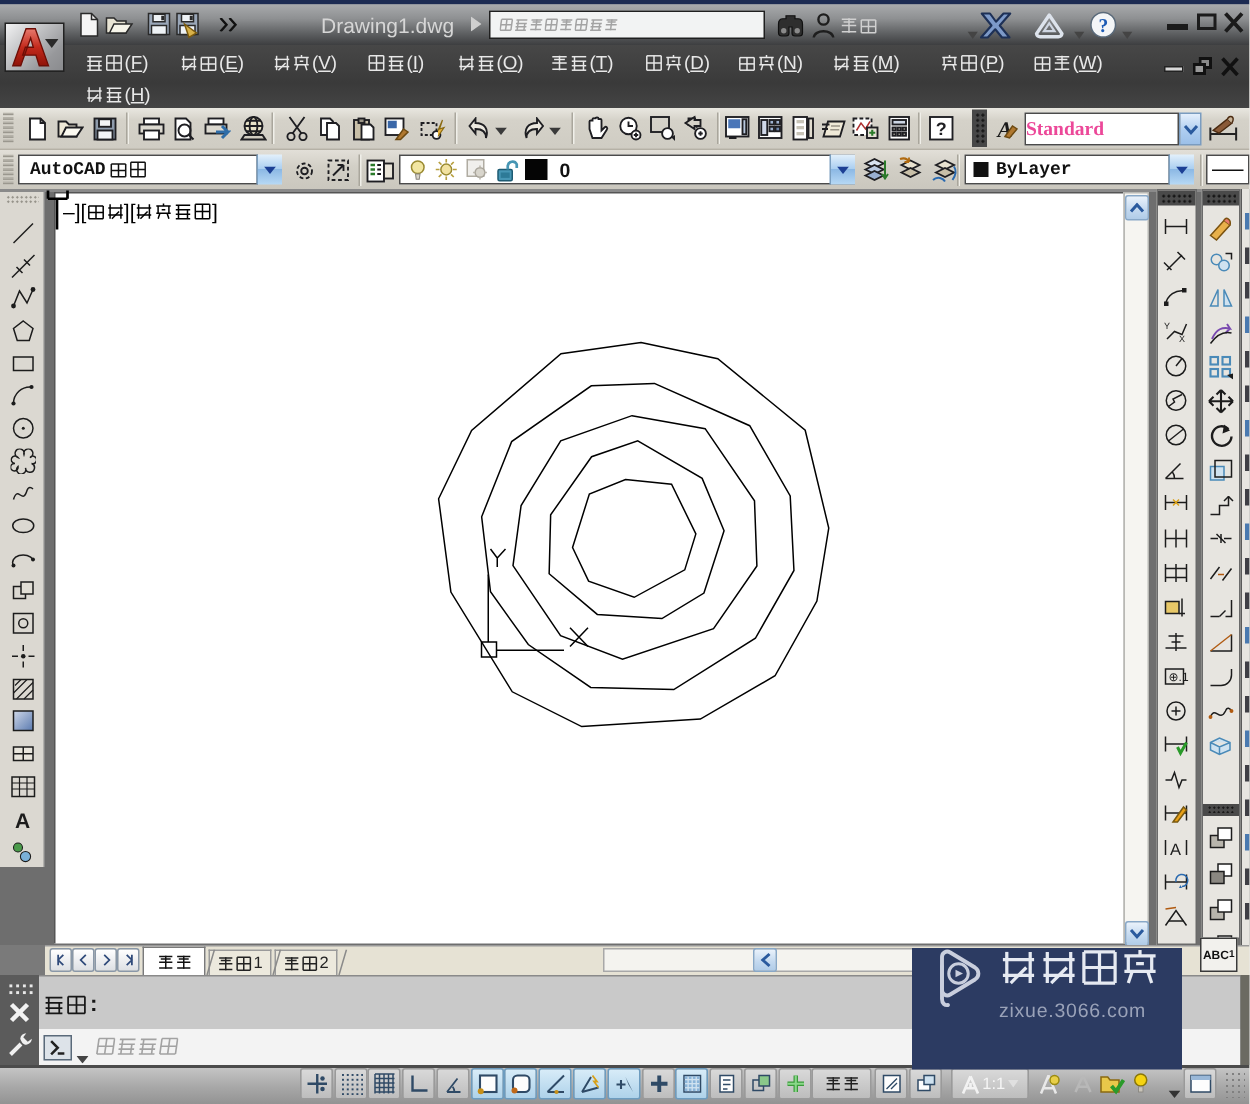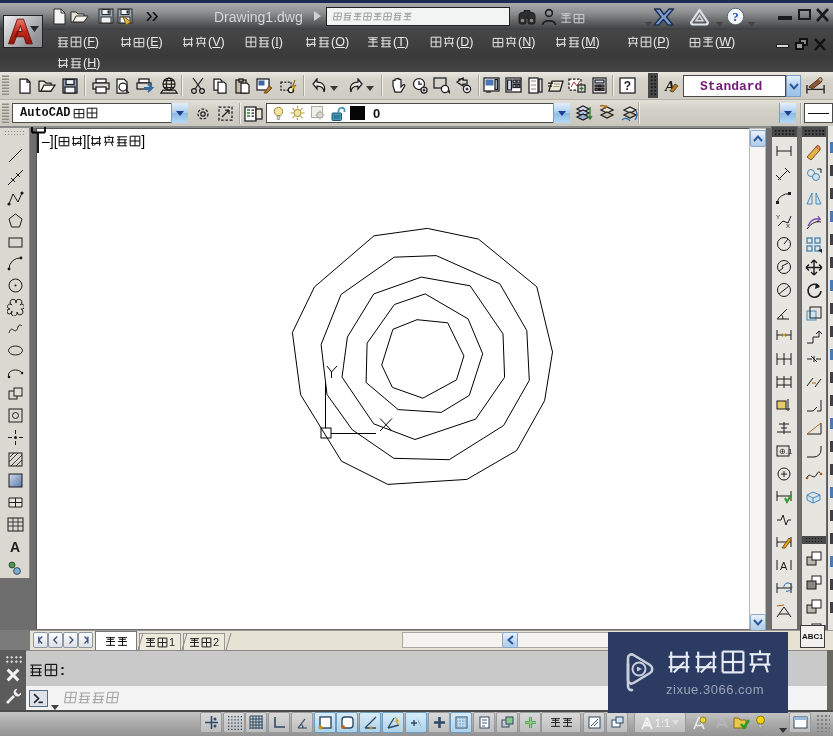"Standard" span { color: #701a75 -> #ec4899; font-family: Liberation Mono, monospace -> Liberation Serif, serif; margin-left: 16px -> none }
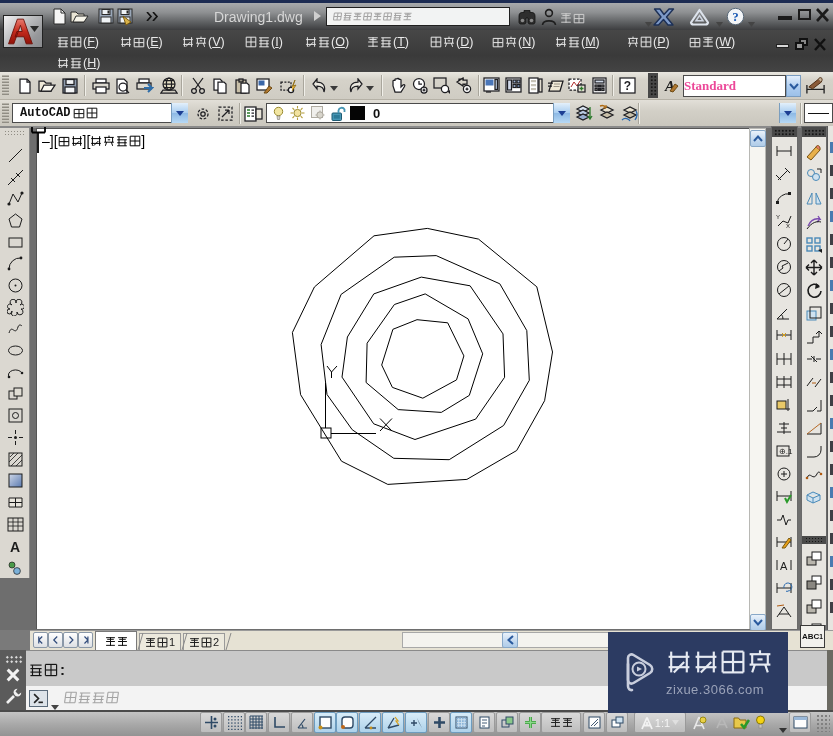"ByLayer" div.abs { html: none -> <div> <span></span> <span>ByLayer</span> </div> }
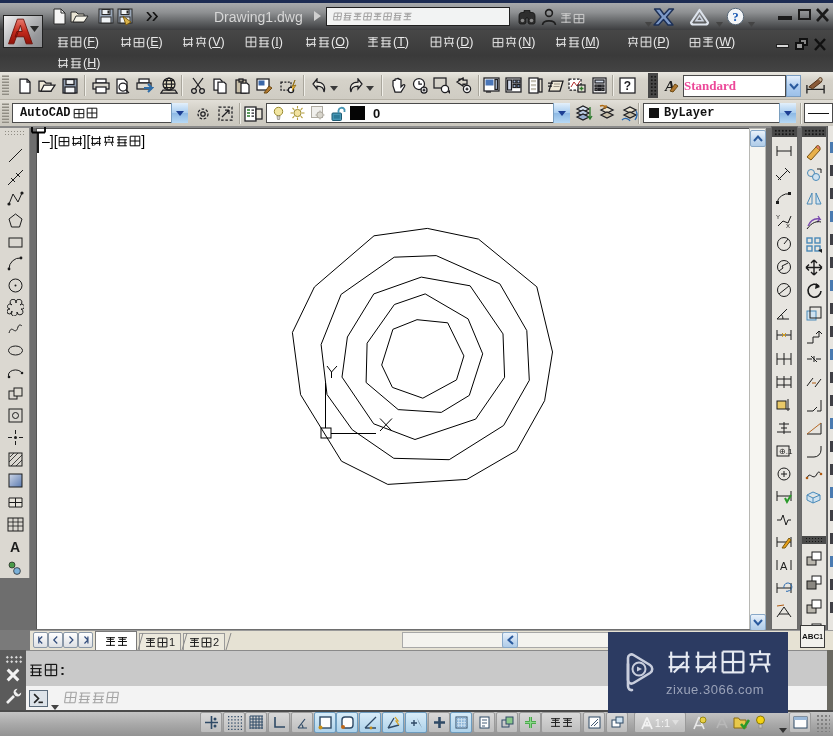"zixue.3066.com" div.abs { align-items: center -> flex-start }
